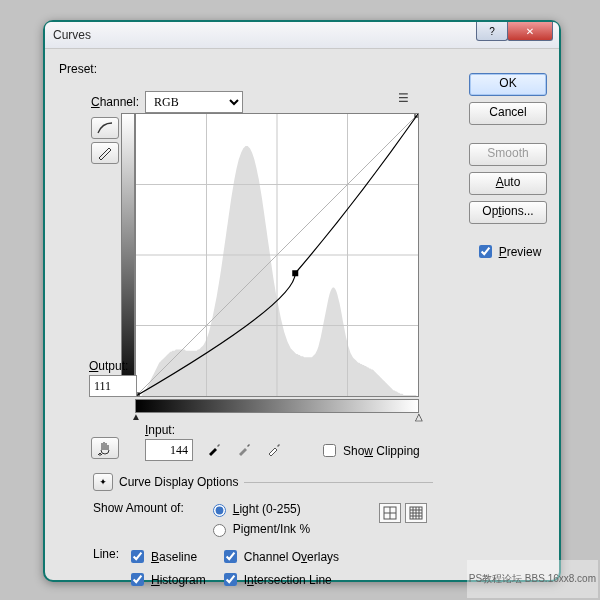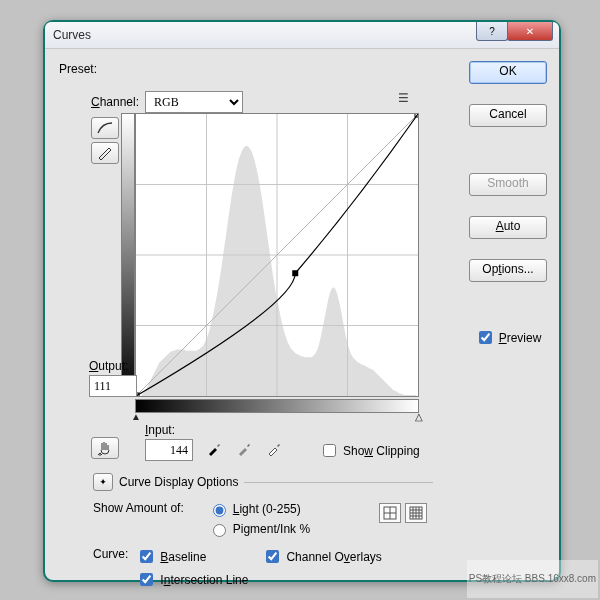"OK" .side { gap: 20px -> 6px; top: 12px -> 24px }
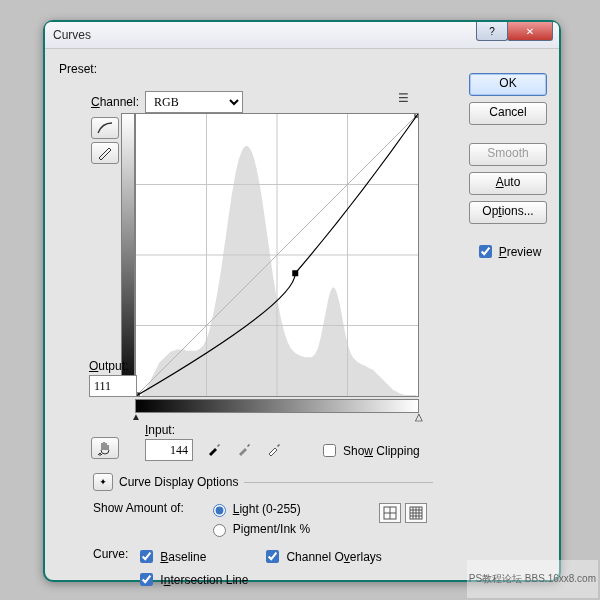"Curve:" span { text: Curve -> Line }
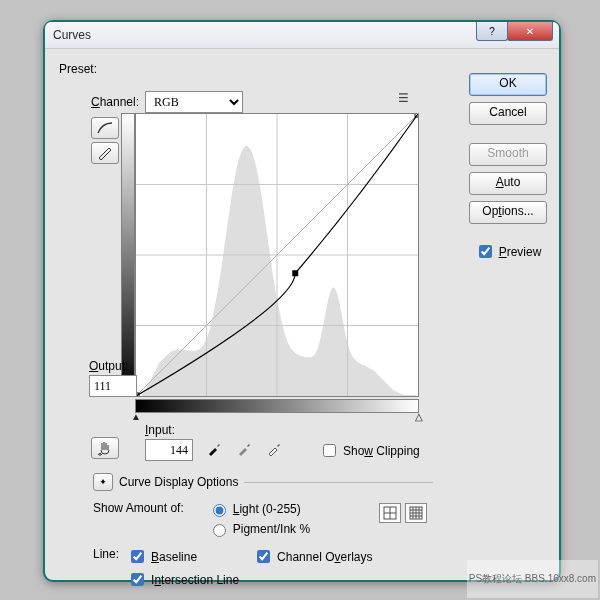"Histogram" label.chk { html: none -> <label> <input> <span><span>H</span>istogram</span> </label> }
